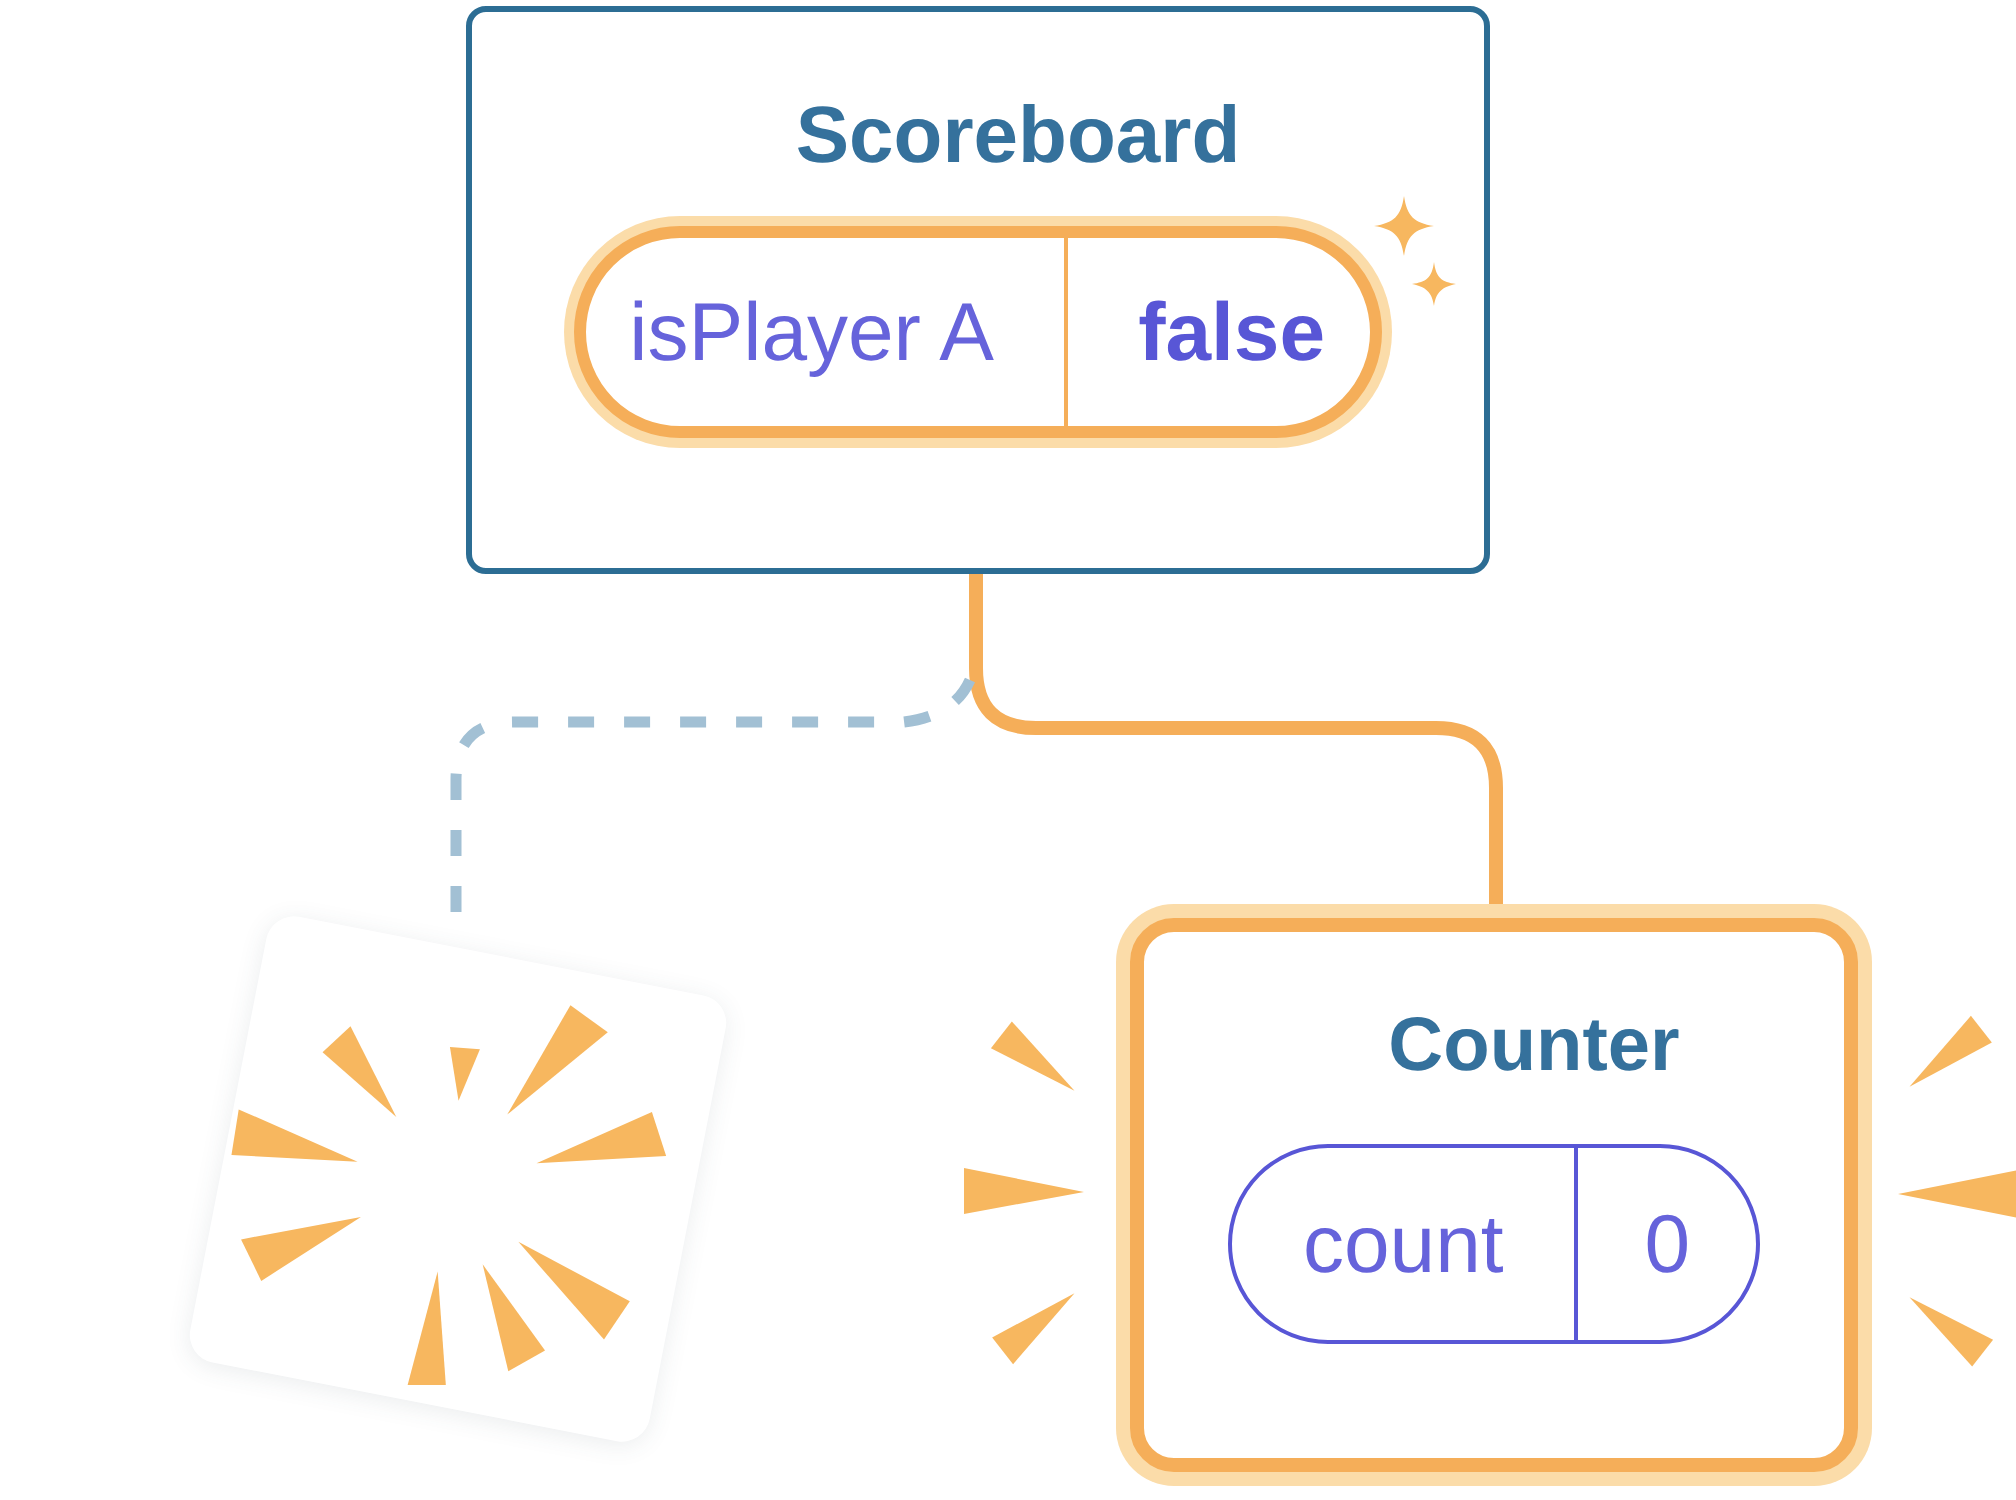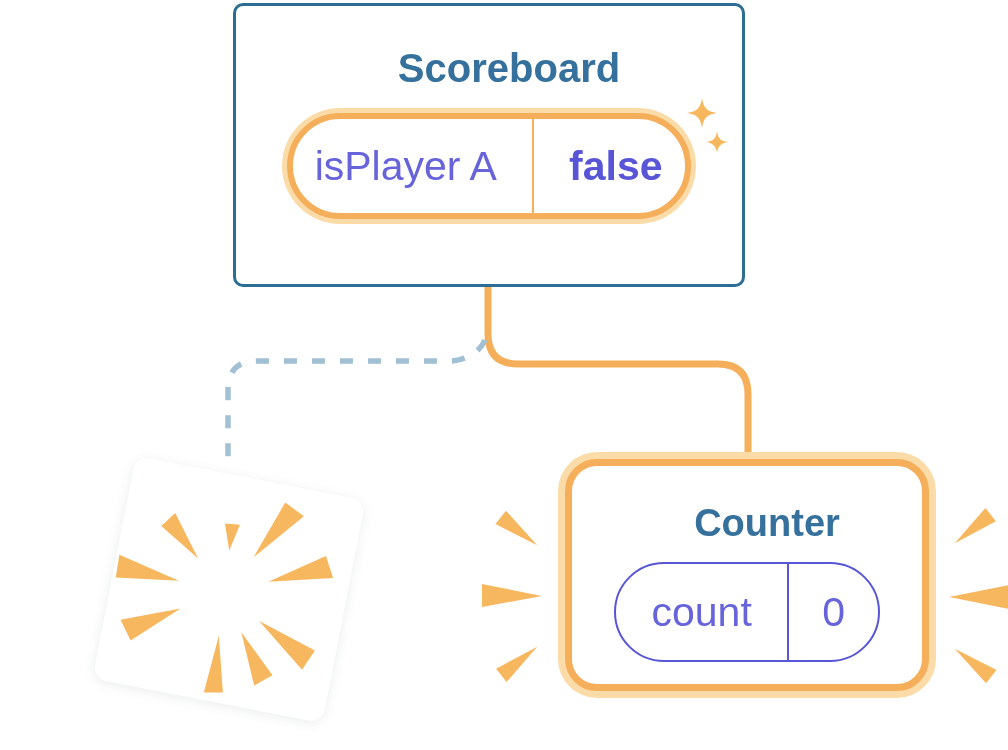"Counter" .counter { border-radius: 32px -> 22px; height: 232px -> 277px }
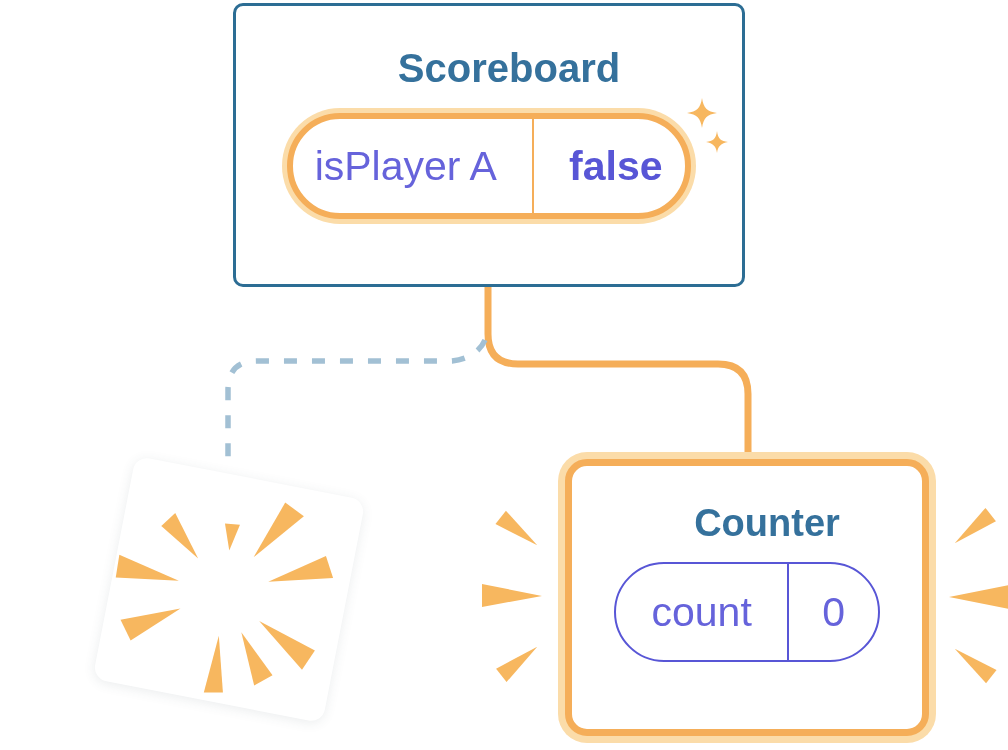"count" .pill-purple { margin: 16px auto 0 -> 26px auto 0 }
